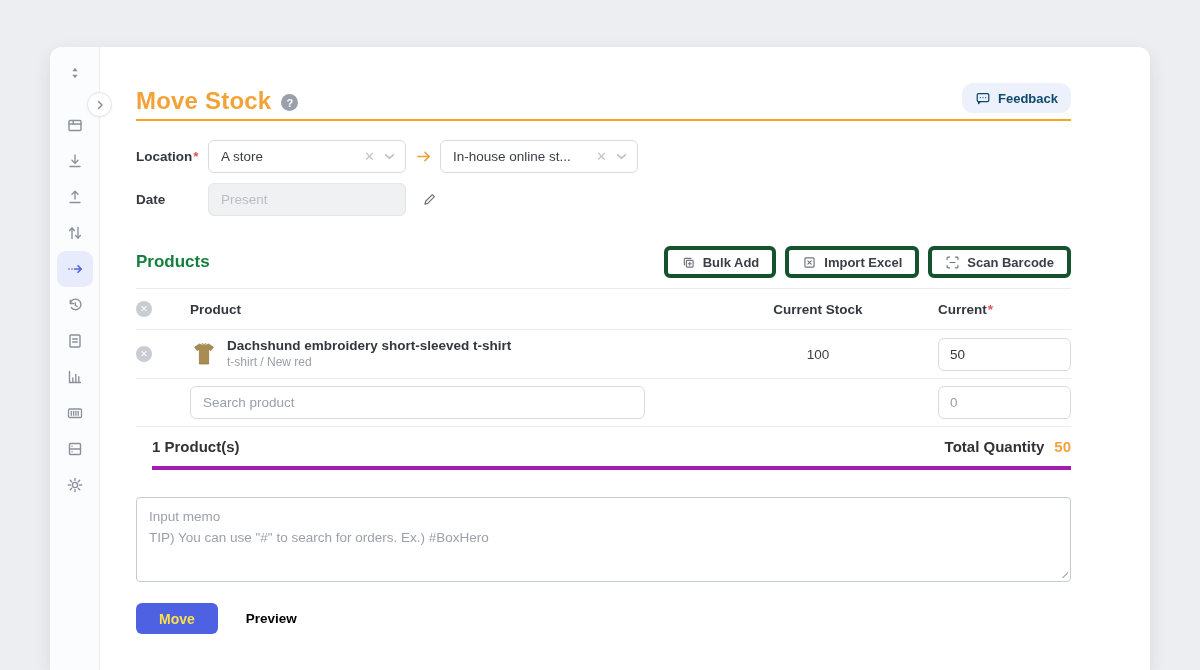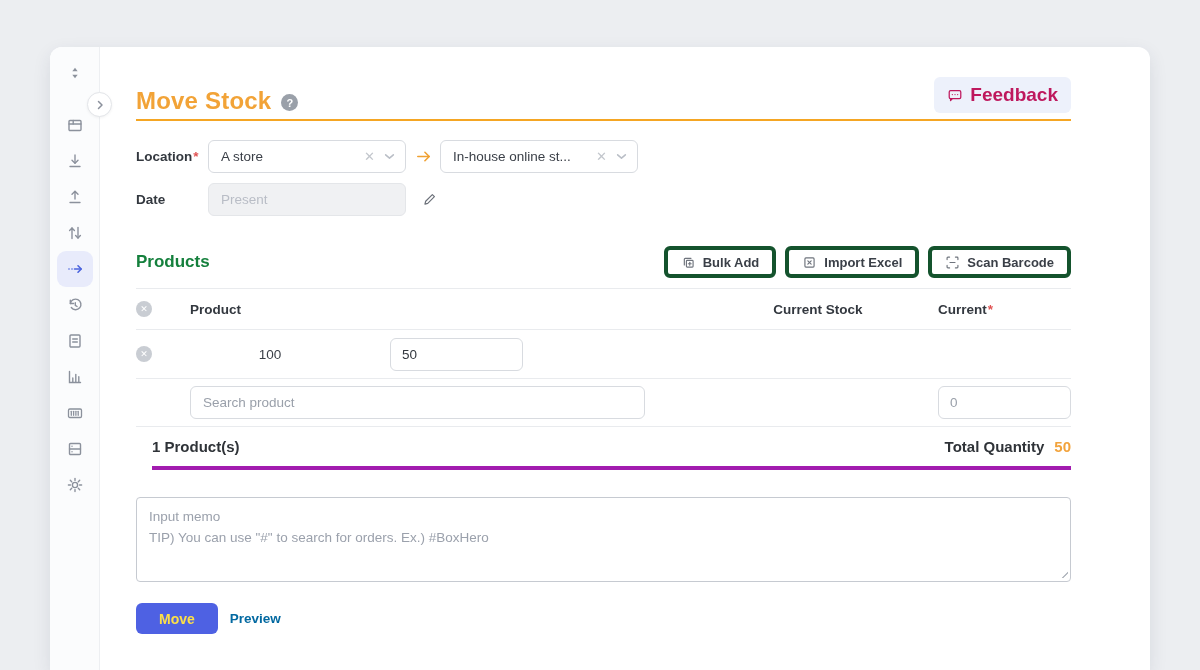"Feedback" .feedback-btn { border-radius: 6px -> 11px; color: #be185d -> #0c4a6e; font-size: 19px -> 13px }
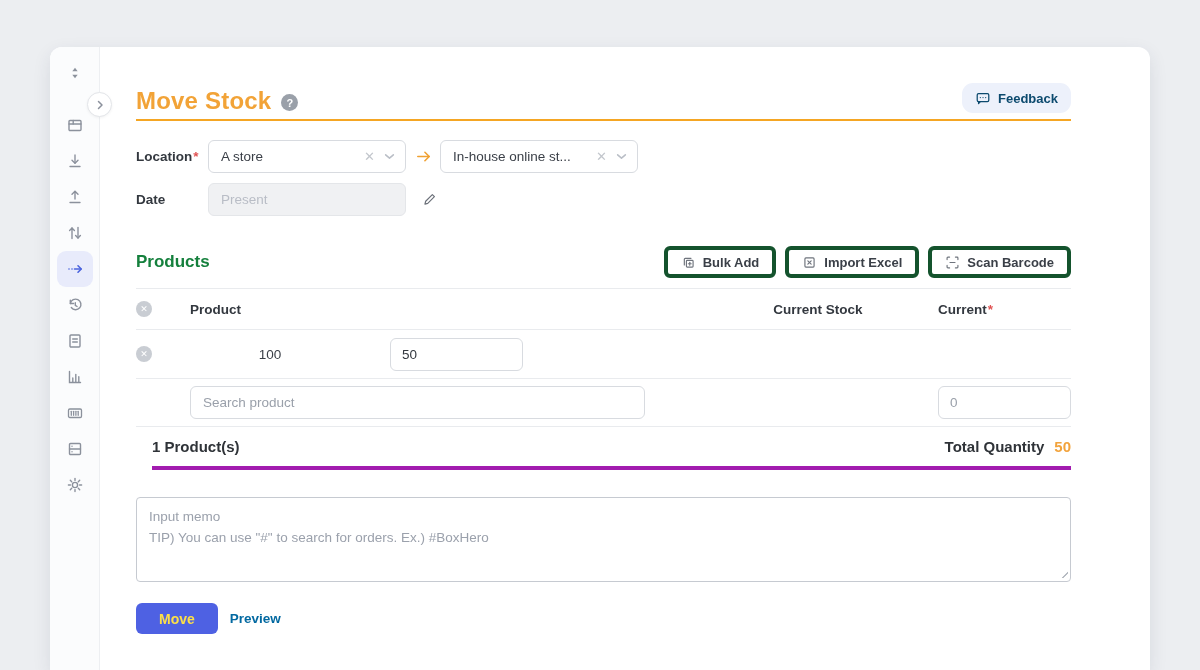"Dachshund embroidery short-sleeved" span.col-product { html: none -> <span> <span> <svg> <path></path> <path></path> </svg> </span> <span> <div>Dachshund embroidery short-sleeved t-shirt</div> <div>t-shirt / New red</div> </span> </span> }
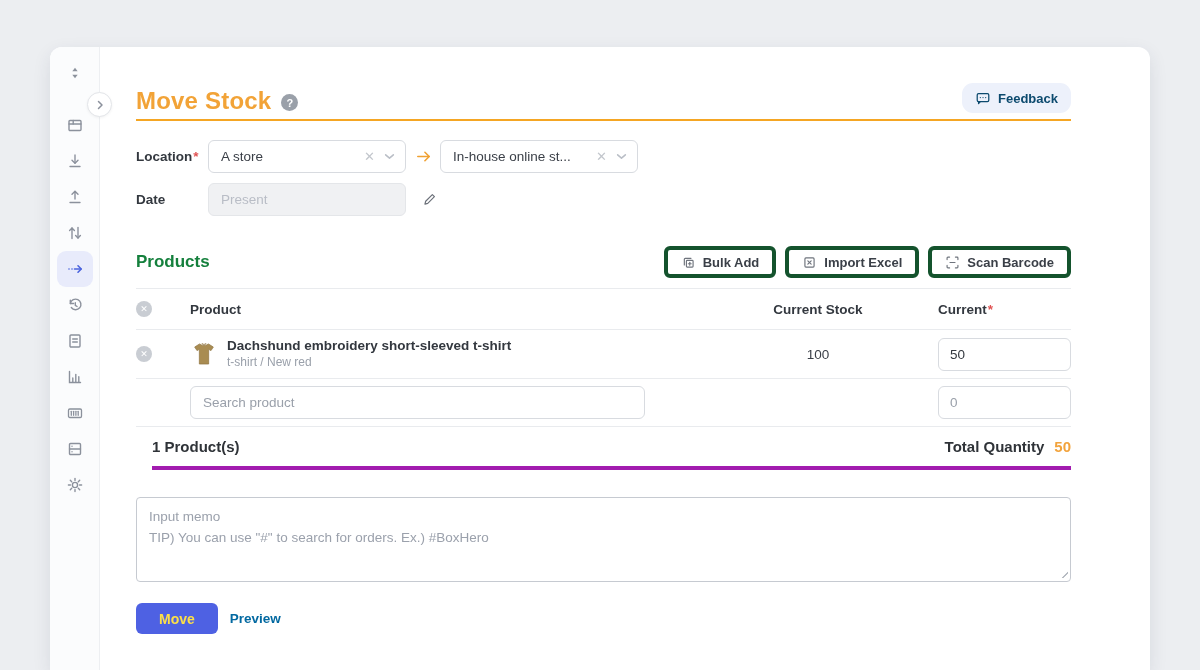"Preview" .preview-link { color: #0369a1 -> #000000; margin-left: 12px -> 28px }
